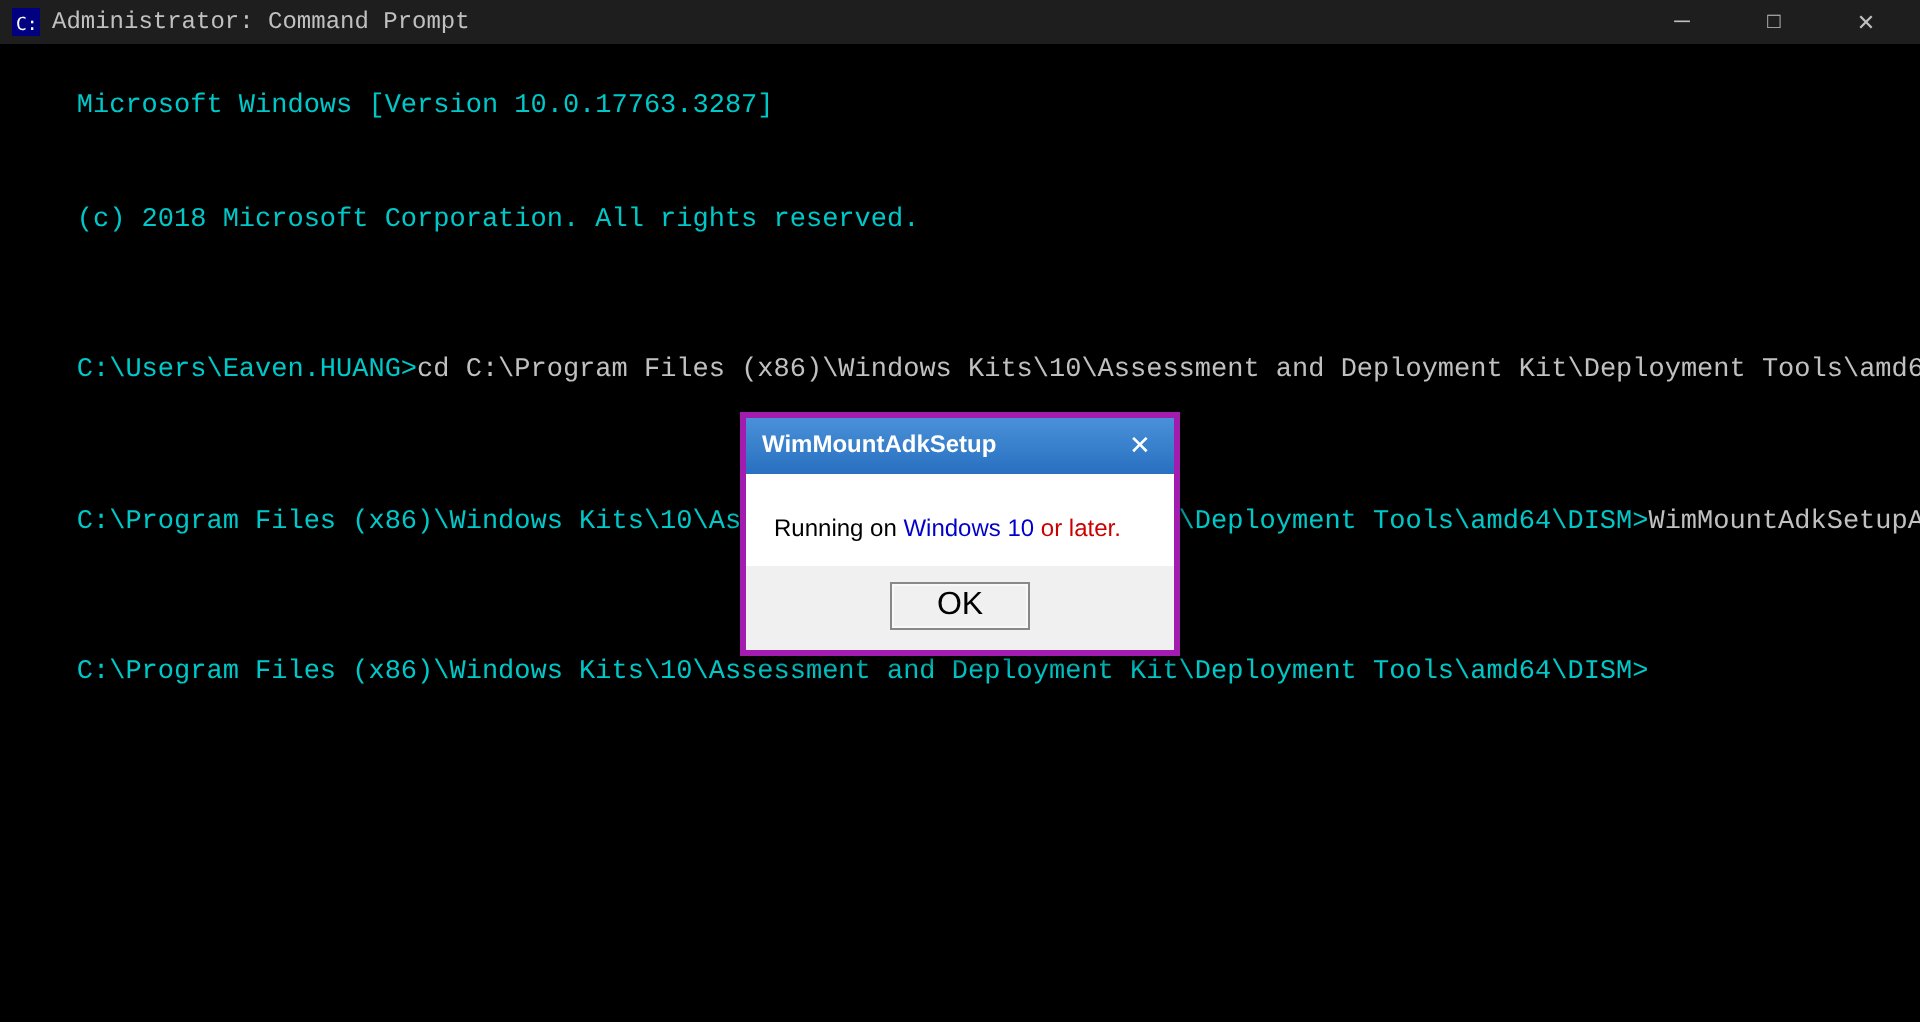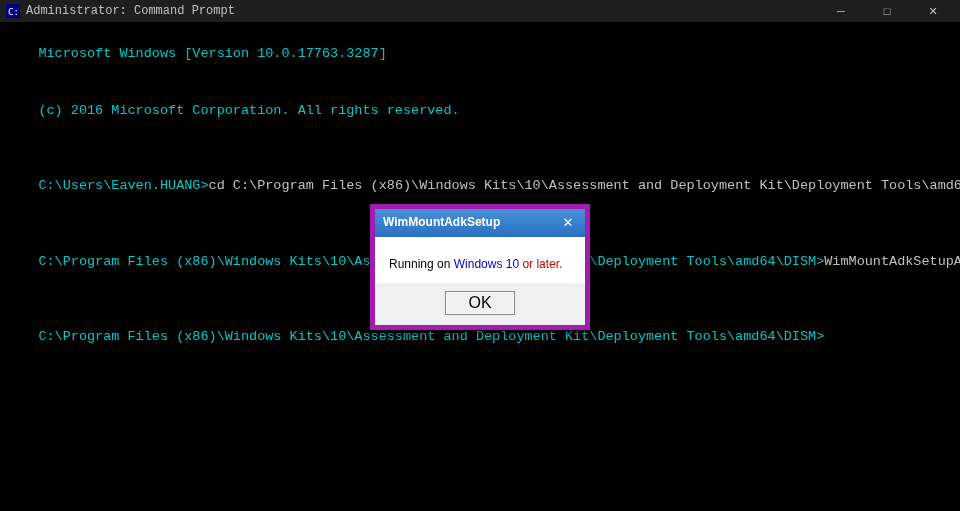"(c) 2016 Microsoft Corporation. All" span.color-cyan { text: 2016 -> 2018 }
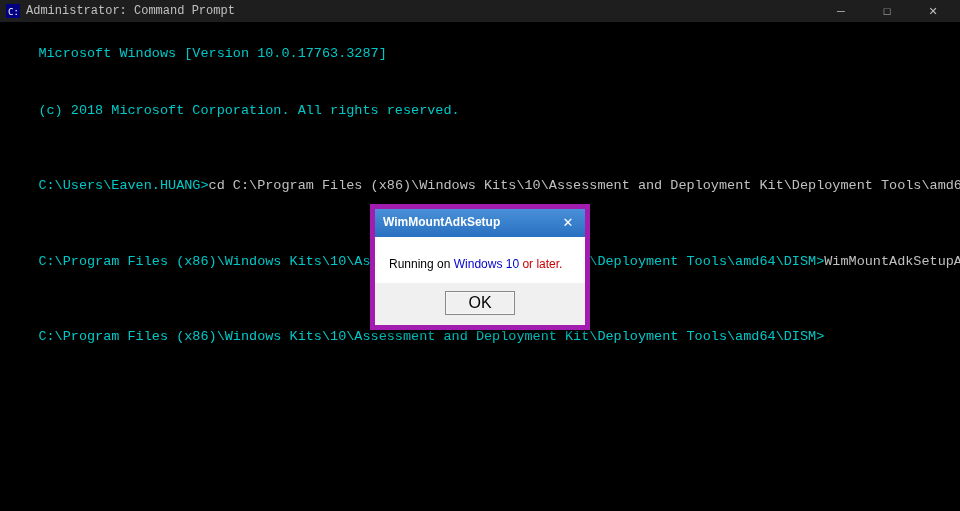"WimMountAdkSetup" .dialog { border: 5px solid #a21caf -> 3px solid #a21caf }
